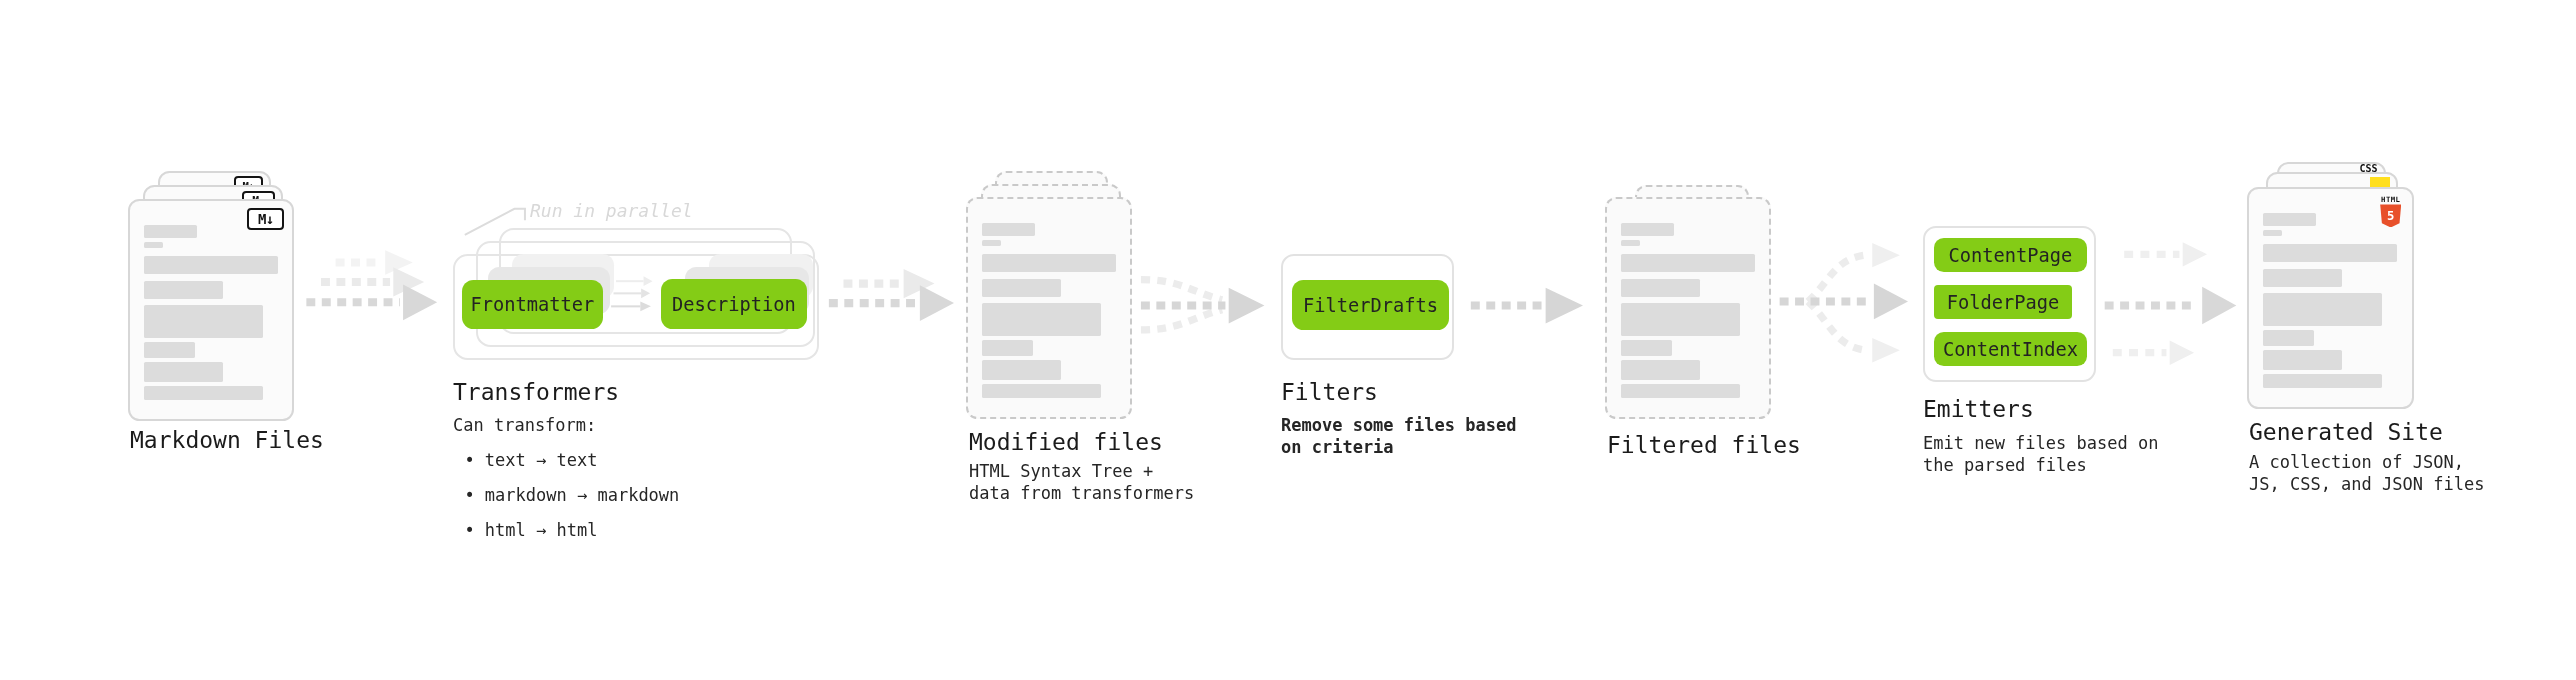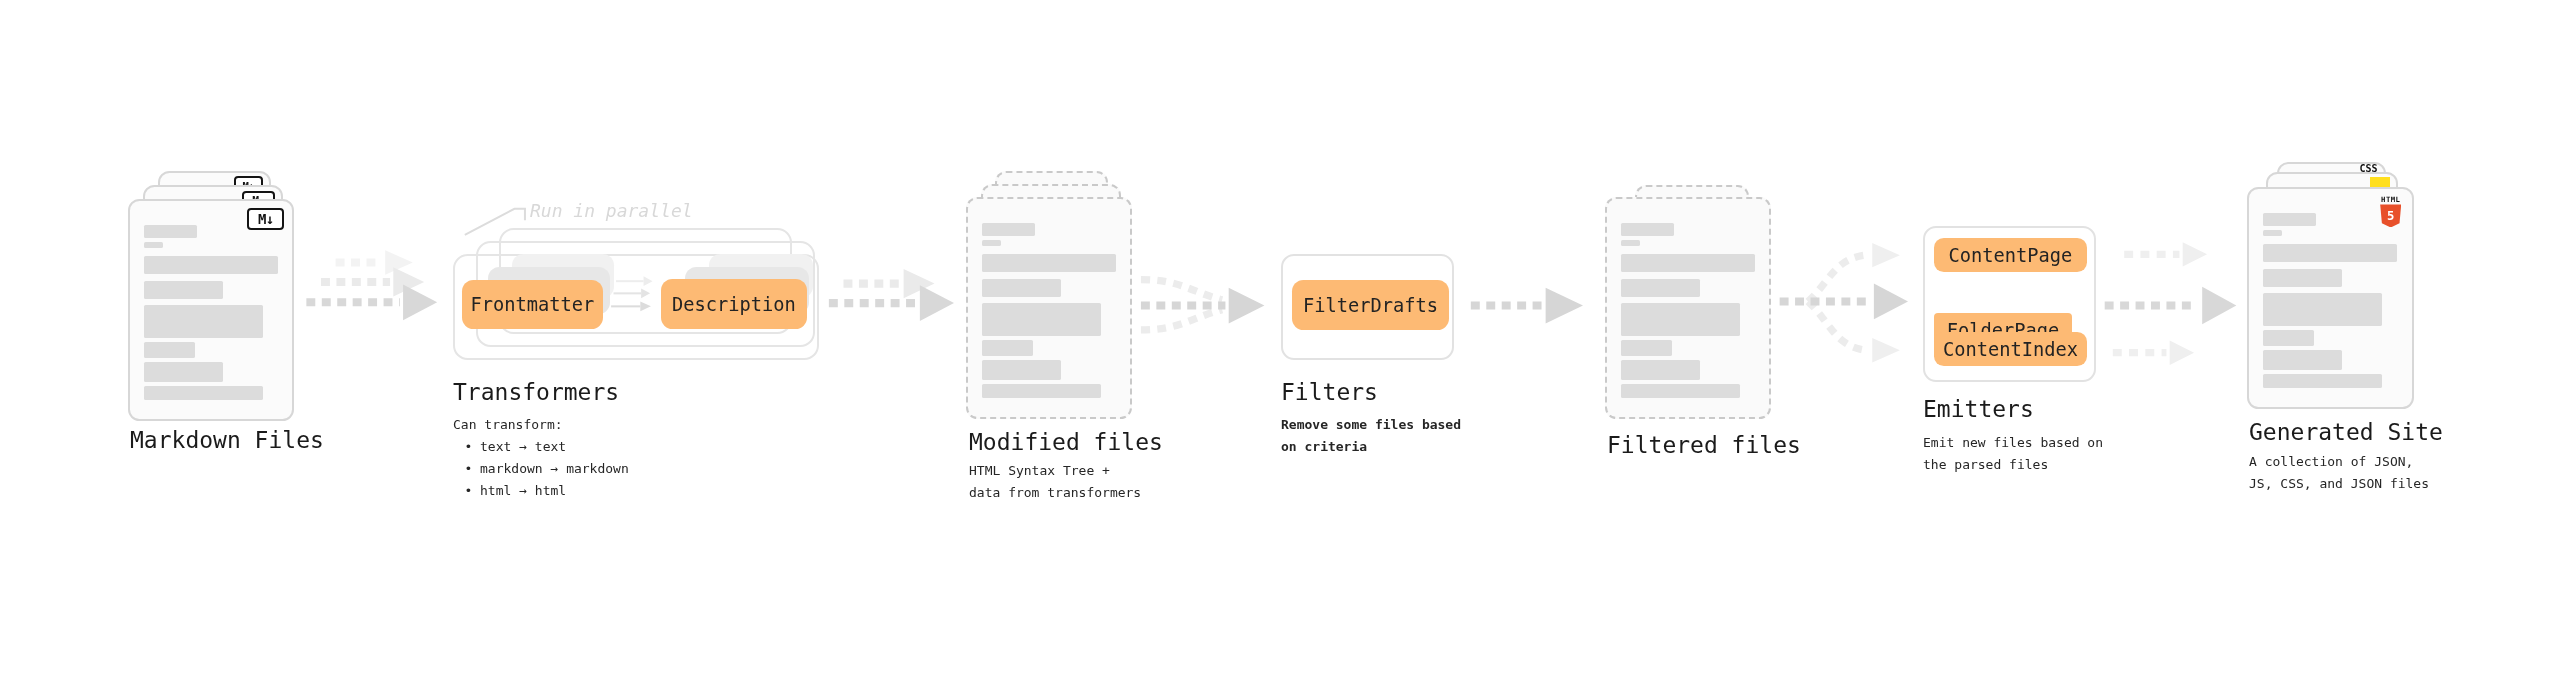"ContentPage" .gbox { background: #fdba74 -> #84cc16 }
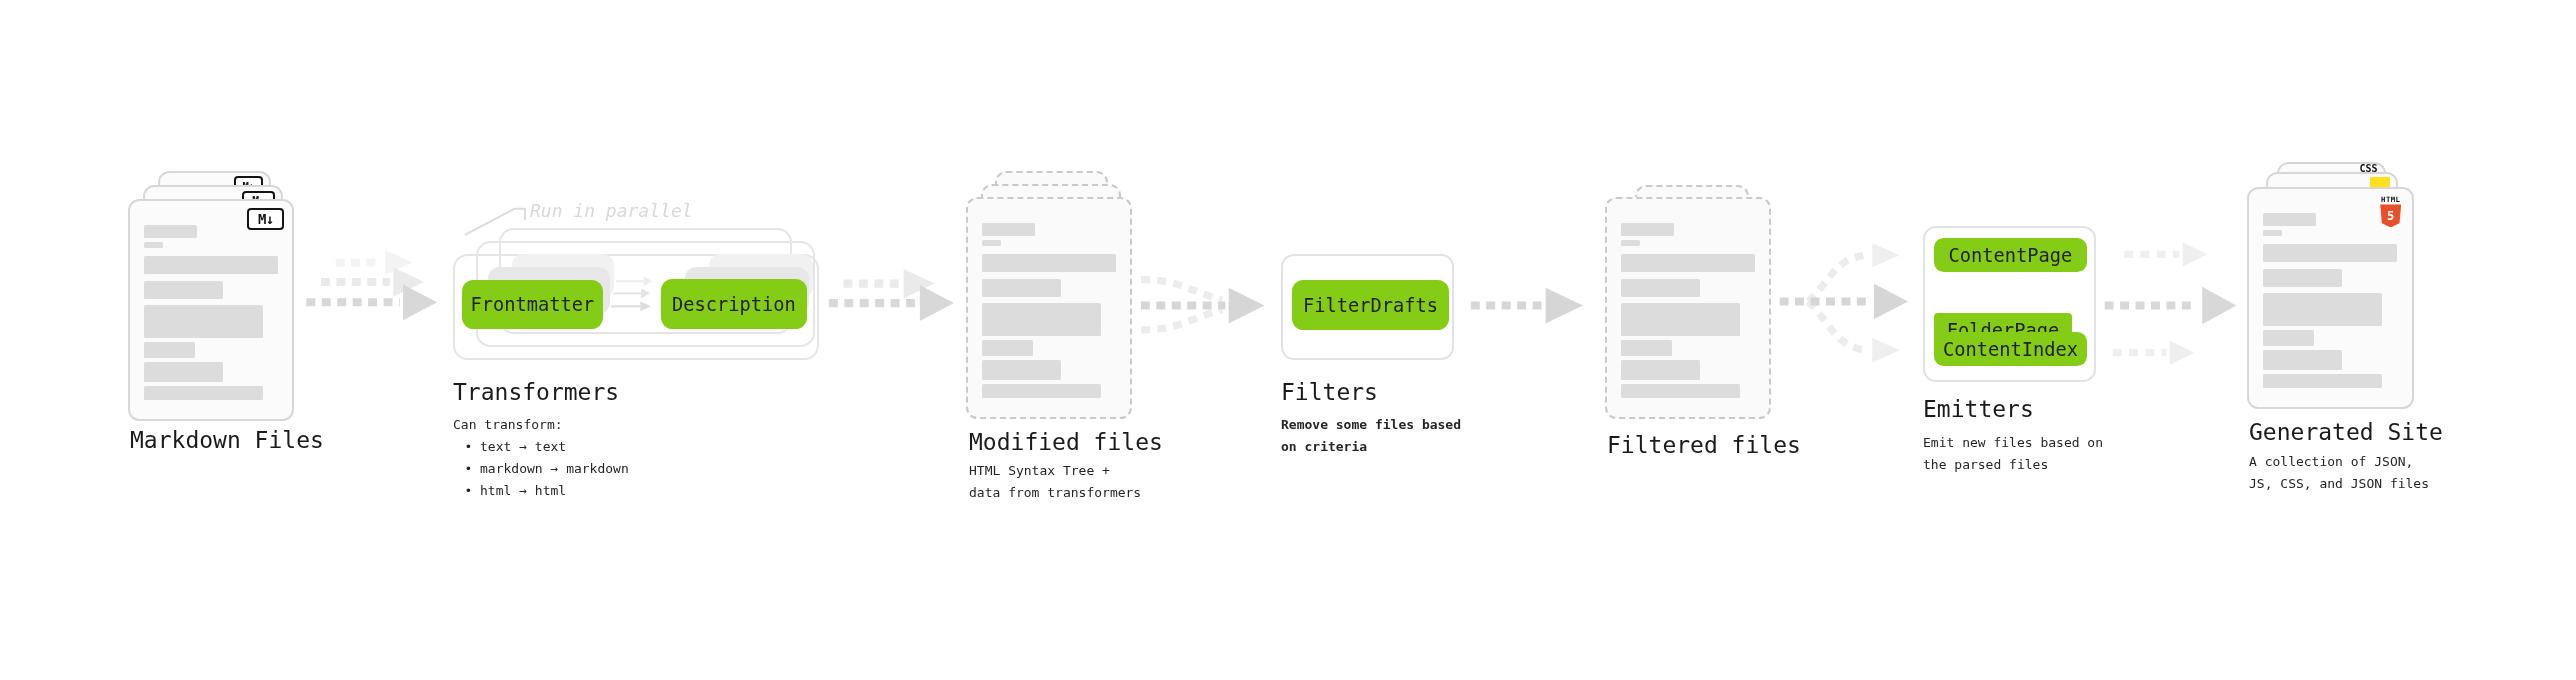"FolderPage" div.gbox { margin-top: 28px -> none }
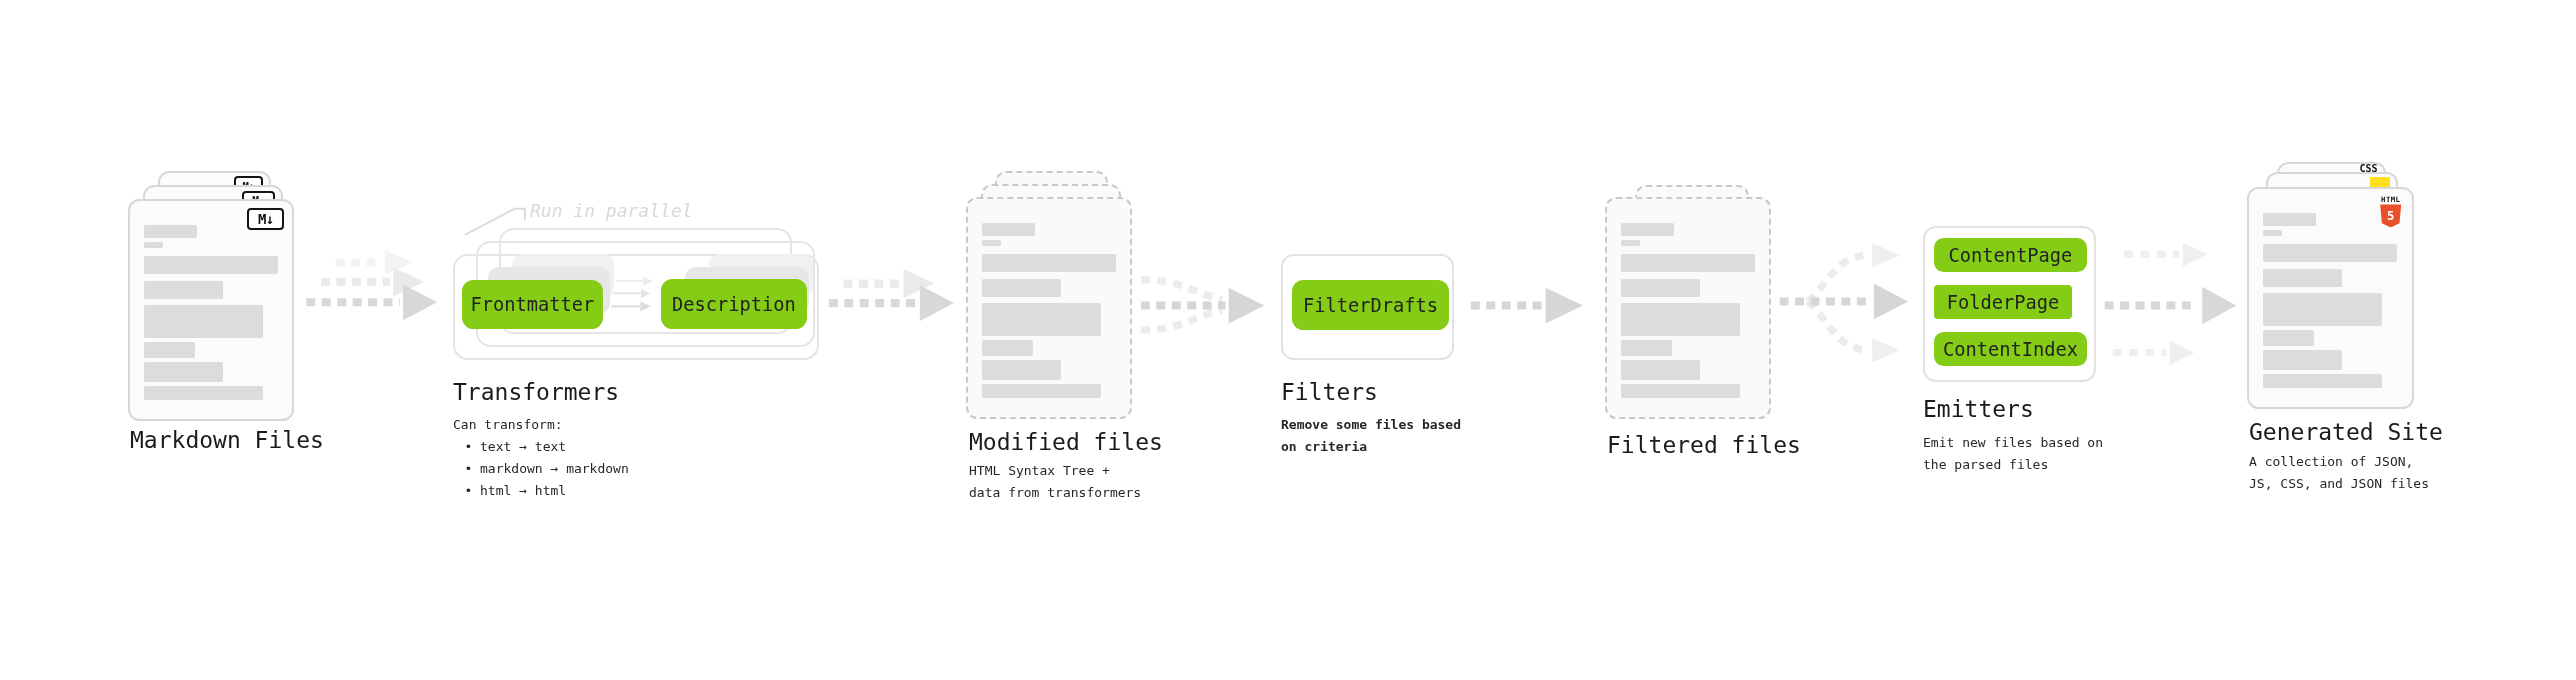"Can transform:" .sub { font-size: 13px -> 17px }
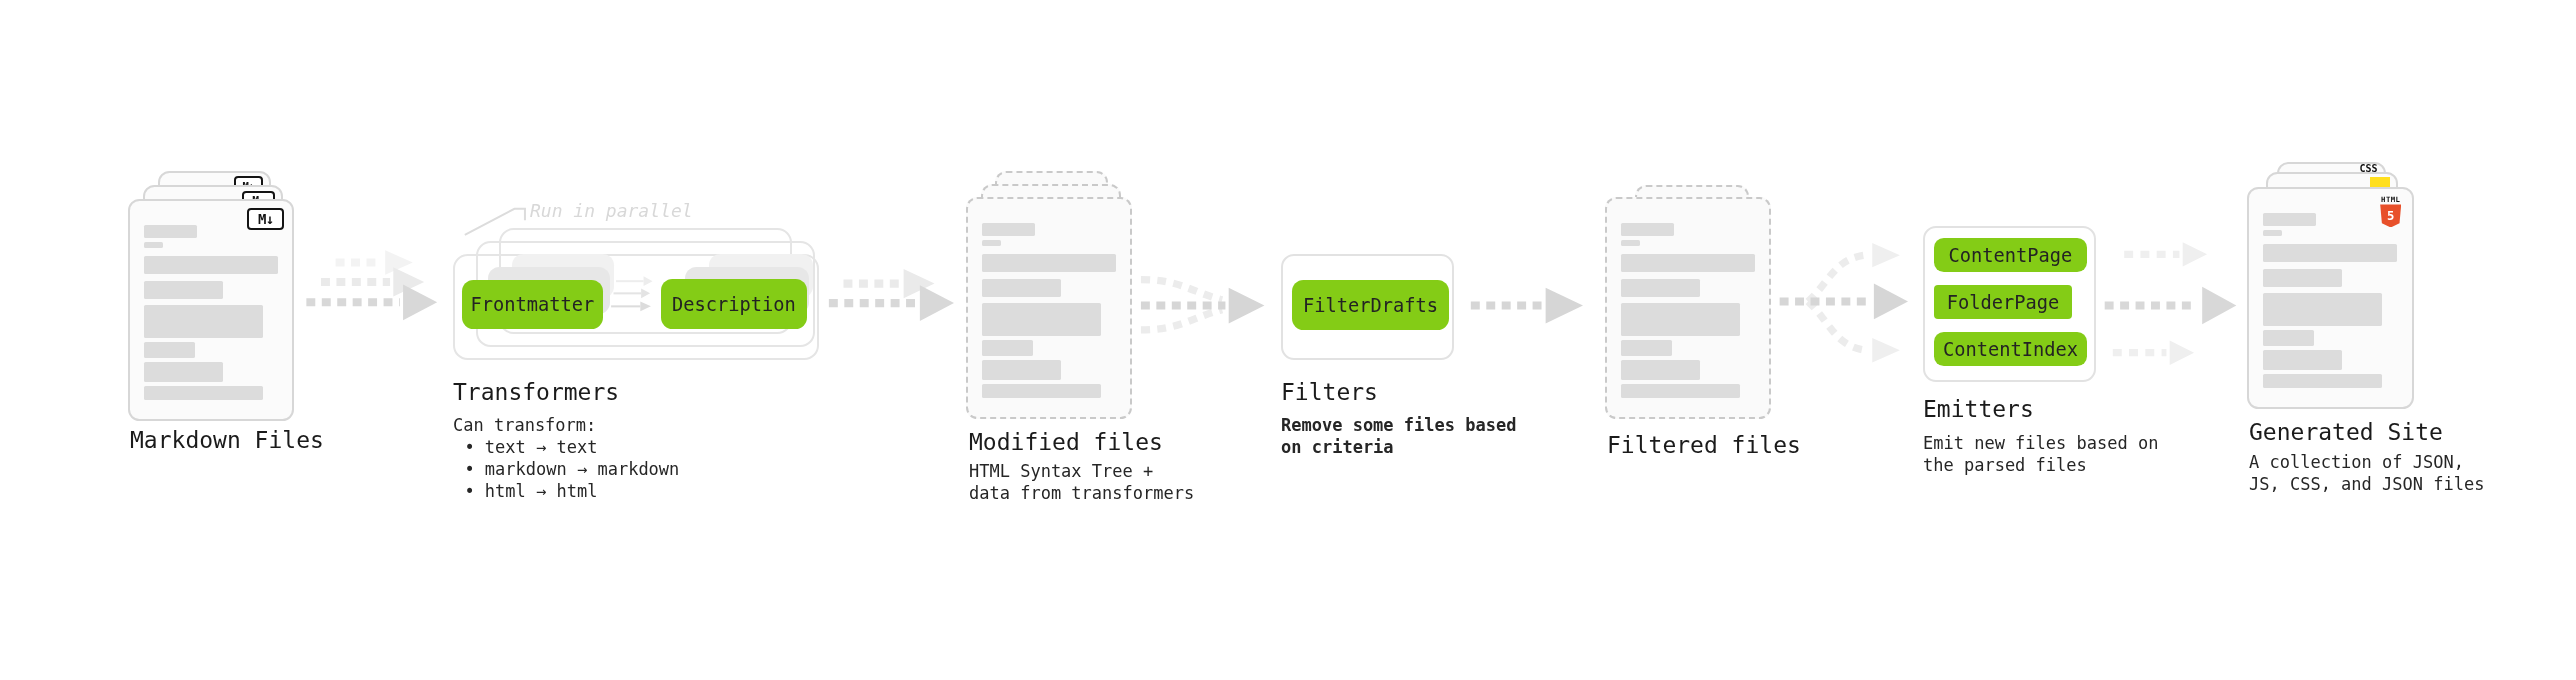"• text → text" .sub .ind { margin-top: none -> 13px }
